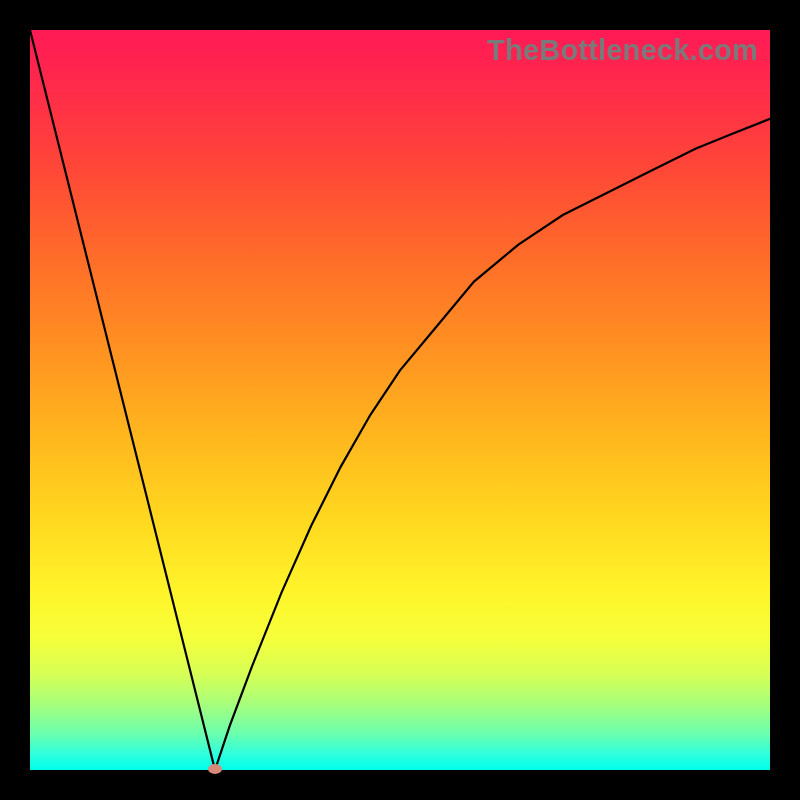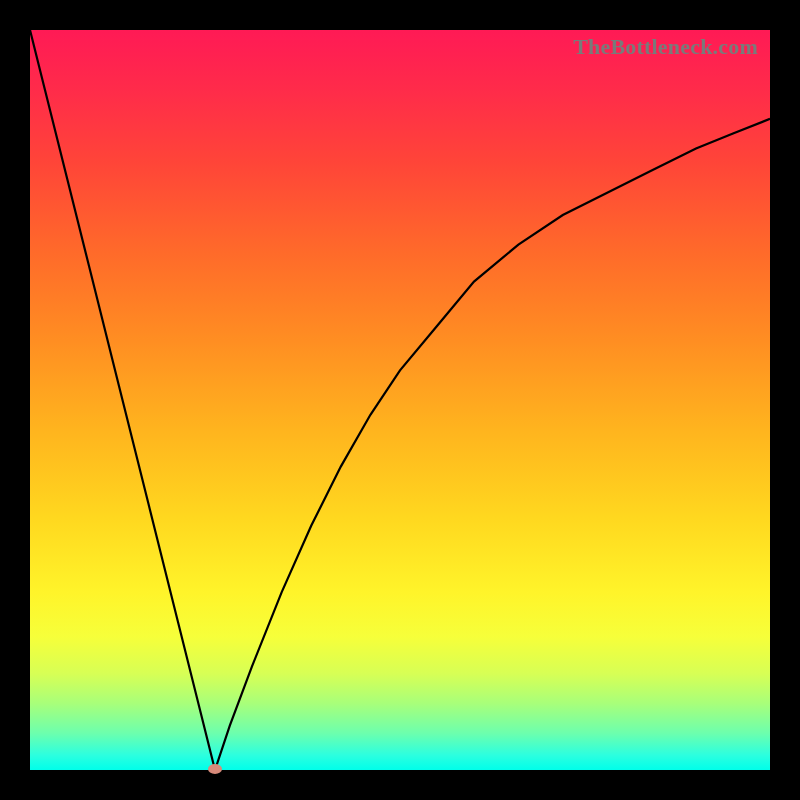"TheBottleneck.com" .attribution { font-family: Liberation Serif, serif -> Liberation Sans, sans-serif; font-size: 22px -> 29px }
